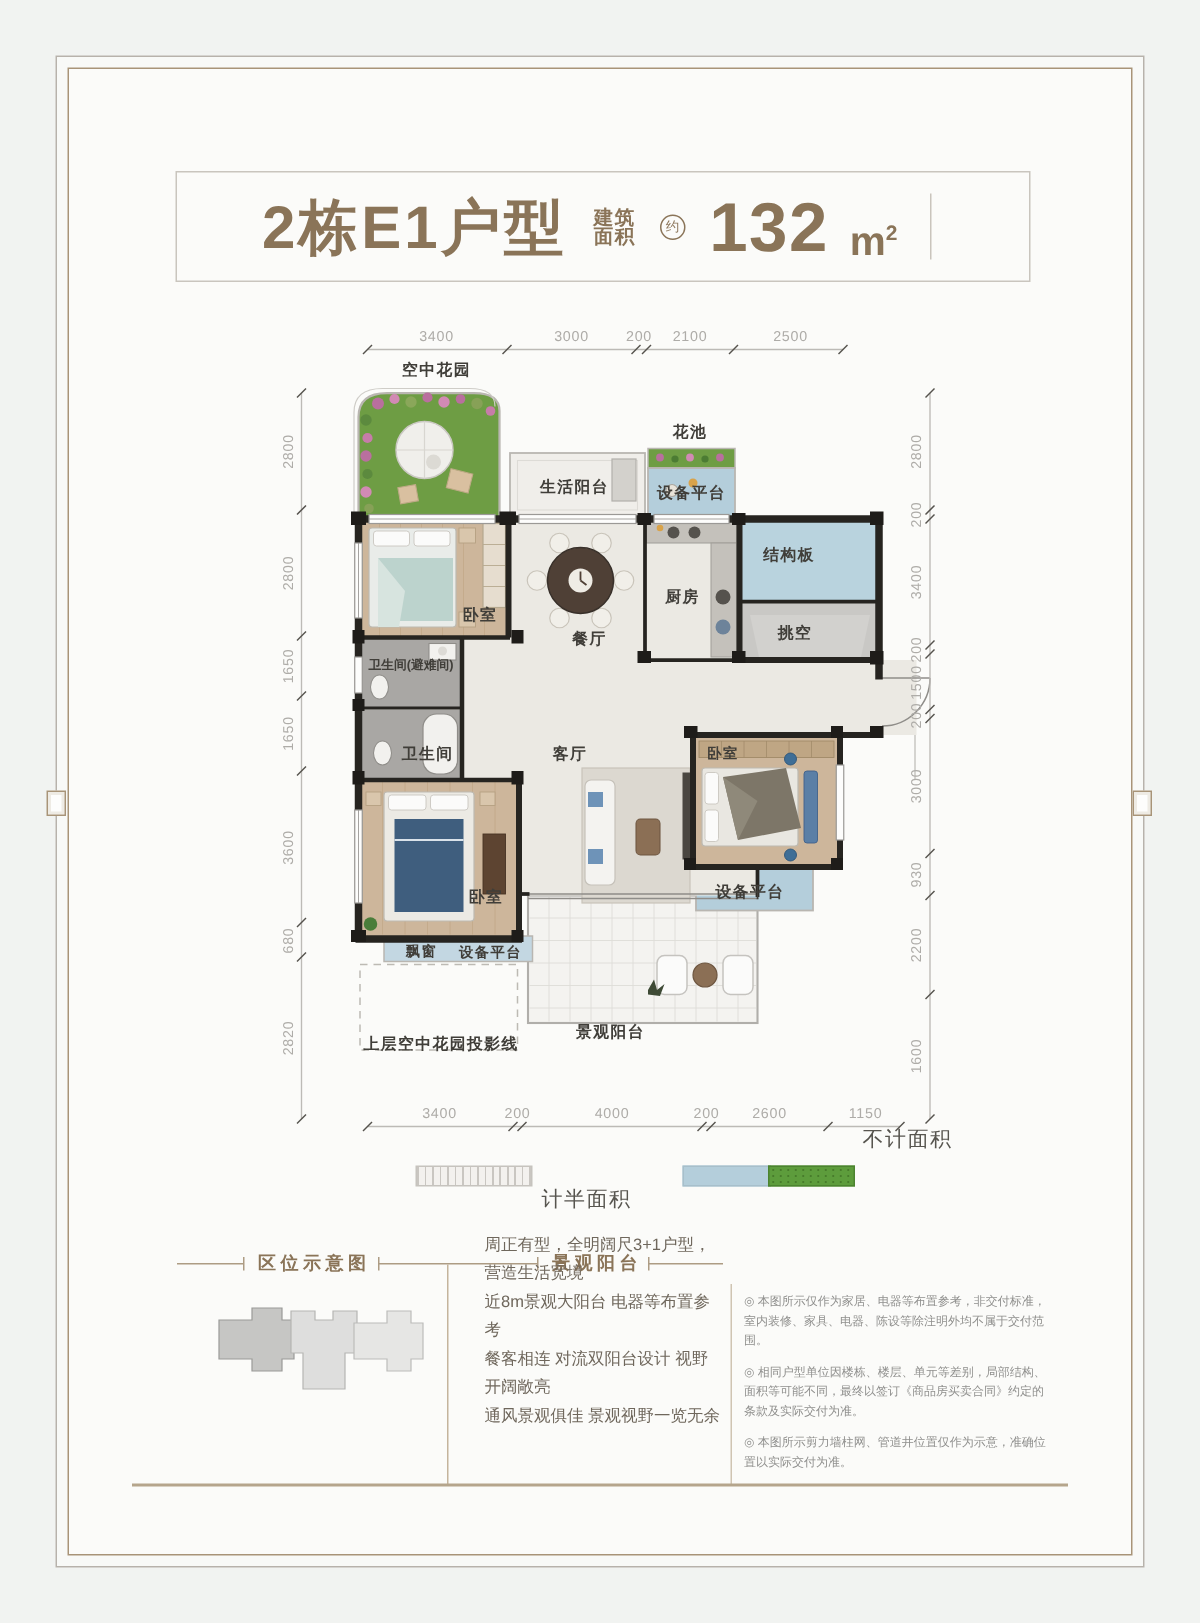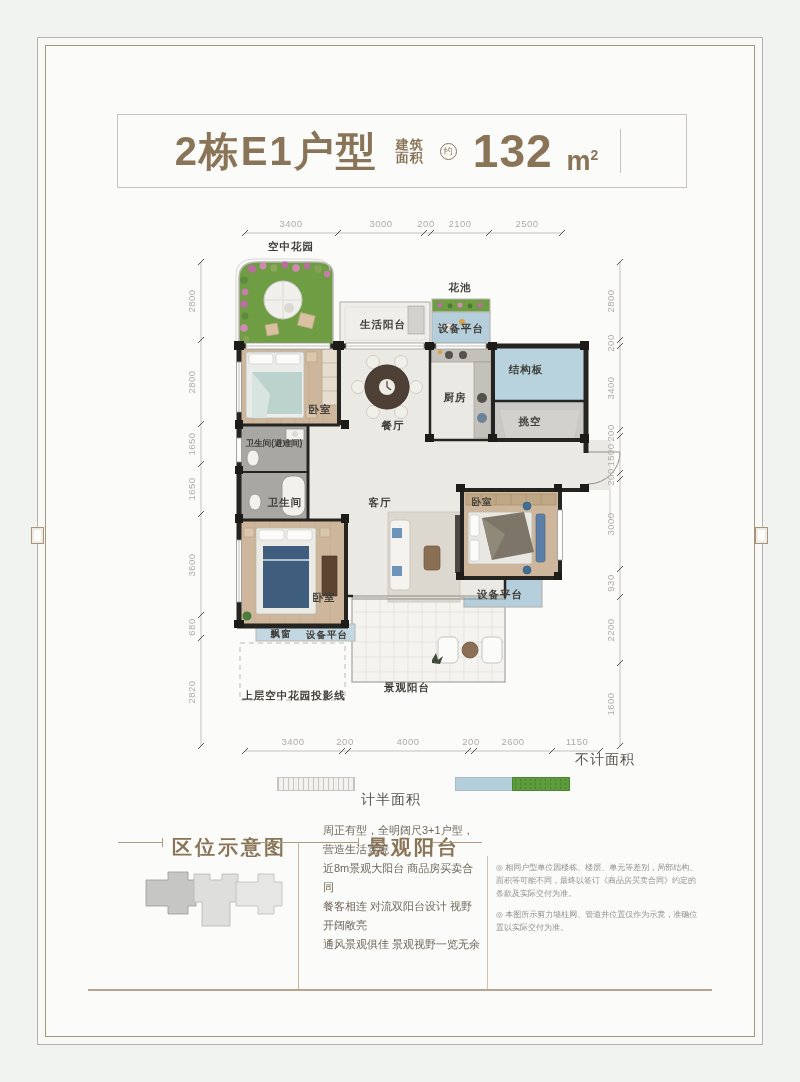"区位示意图" .sec-heading { font-size: 20px -> 12px }
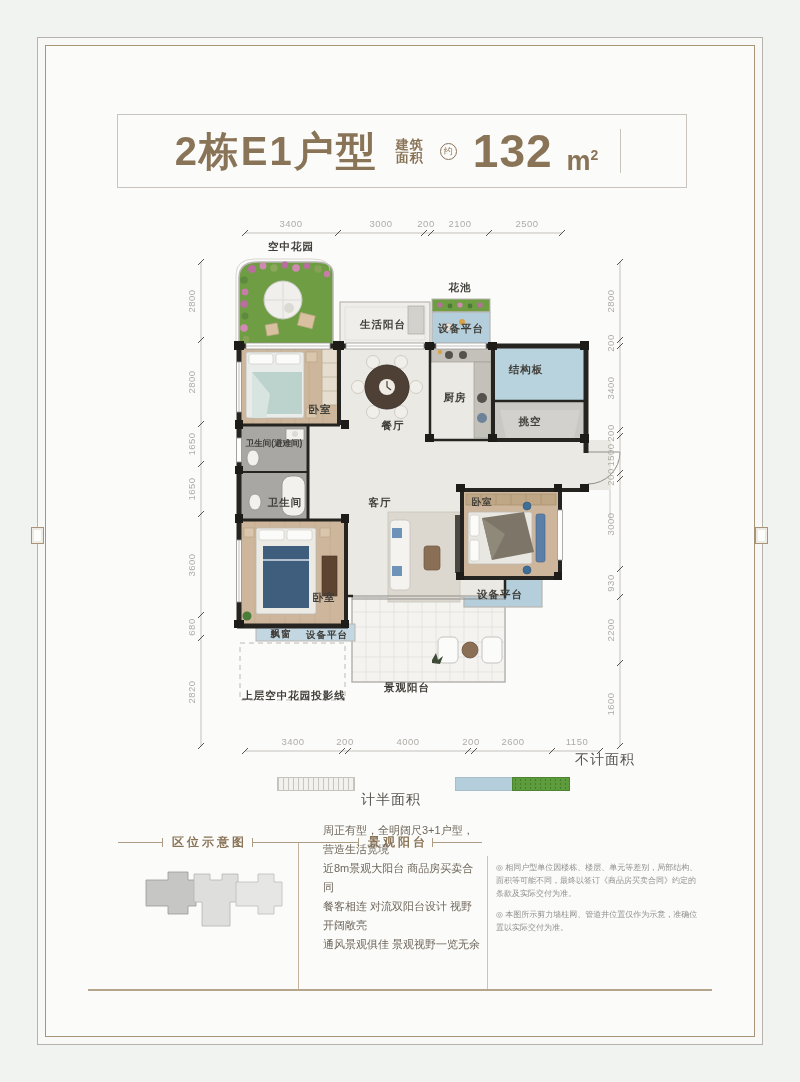"近8m景观大阳台 商品房买卖合同" p { text: 商品房买卖合同 -> 电器等布置参考 }
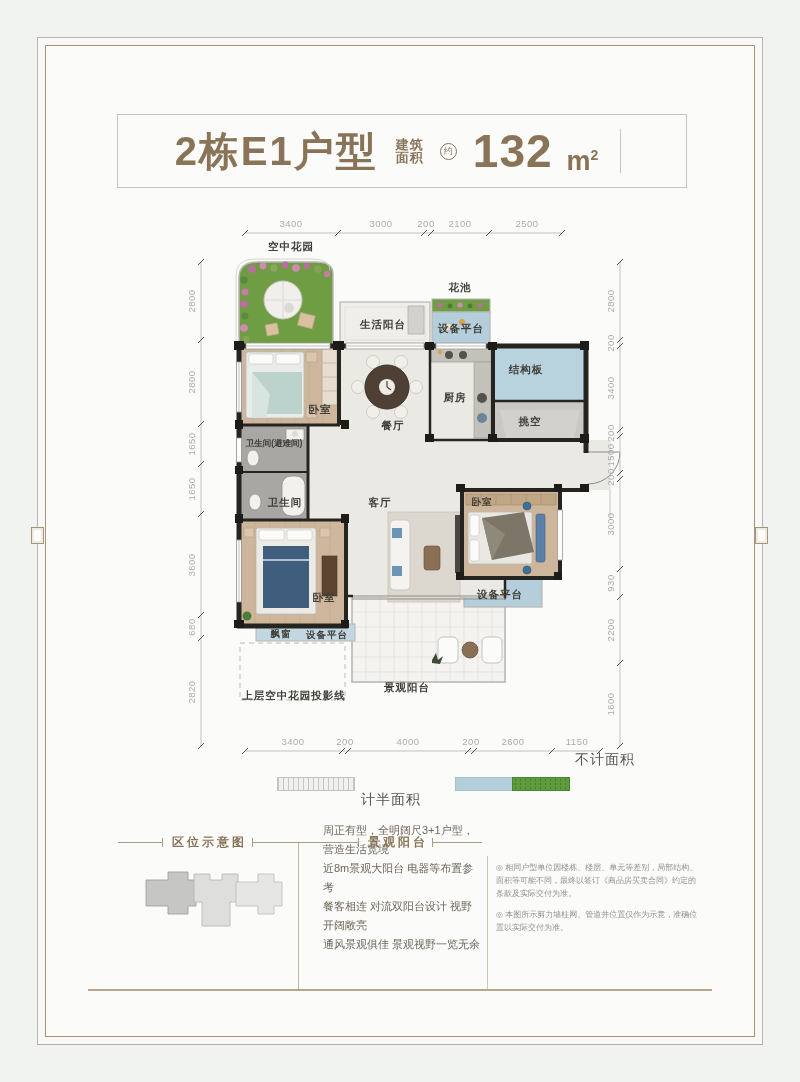"◎ 本图所示仅作为家居、电器等布置参考，非交付标准，室内装修、家具、电器、陈设等除注明外均不属于交付范围。" p { html: none -> <p>◎ 本图所示仅作为家居、电器等布置参考，非交付标准，室内装修、家具、电器、陈设等除注明外均不属于交付范围。</p> }
